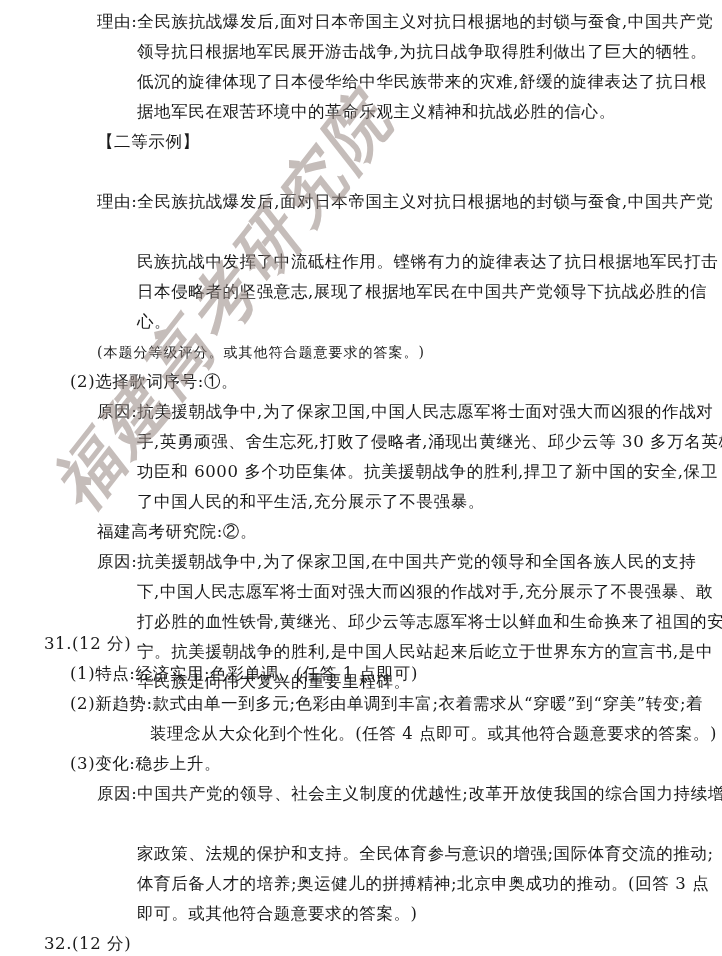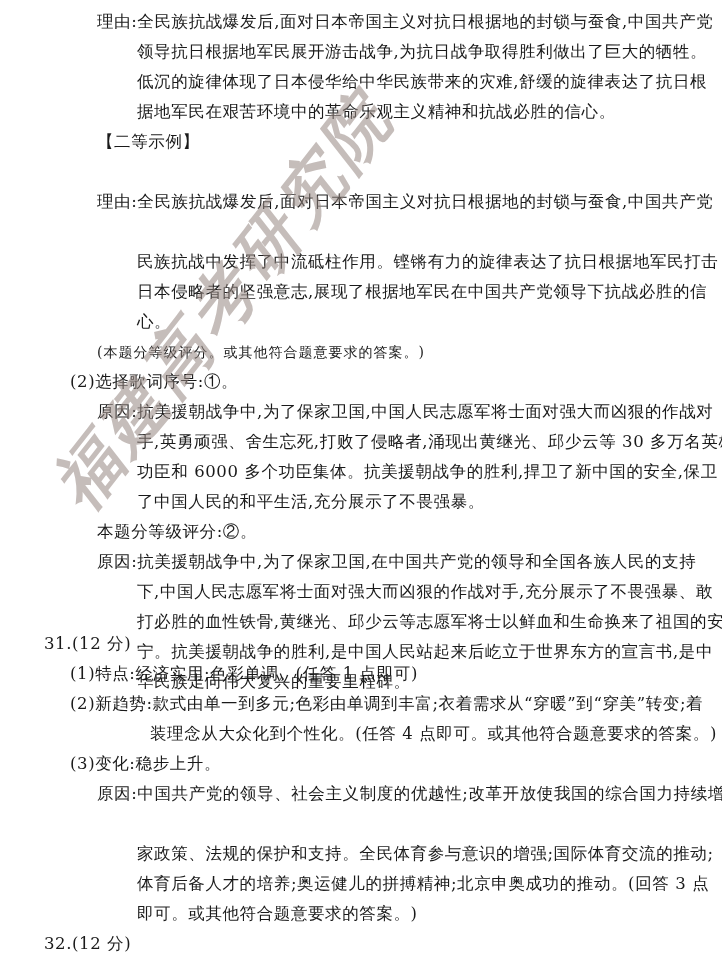"本题分等级评分:②。" div.line { text: 本题分等级评分:② -> 福建高考研究院:② }
